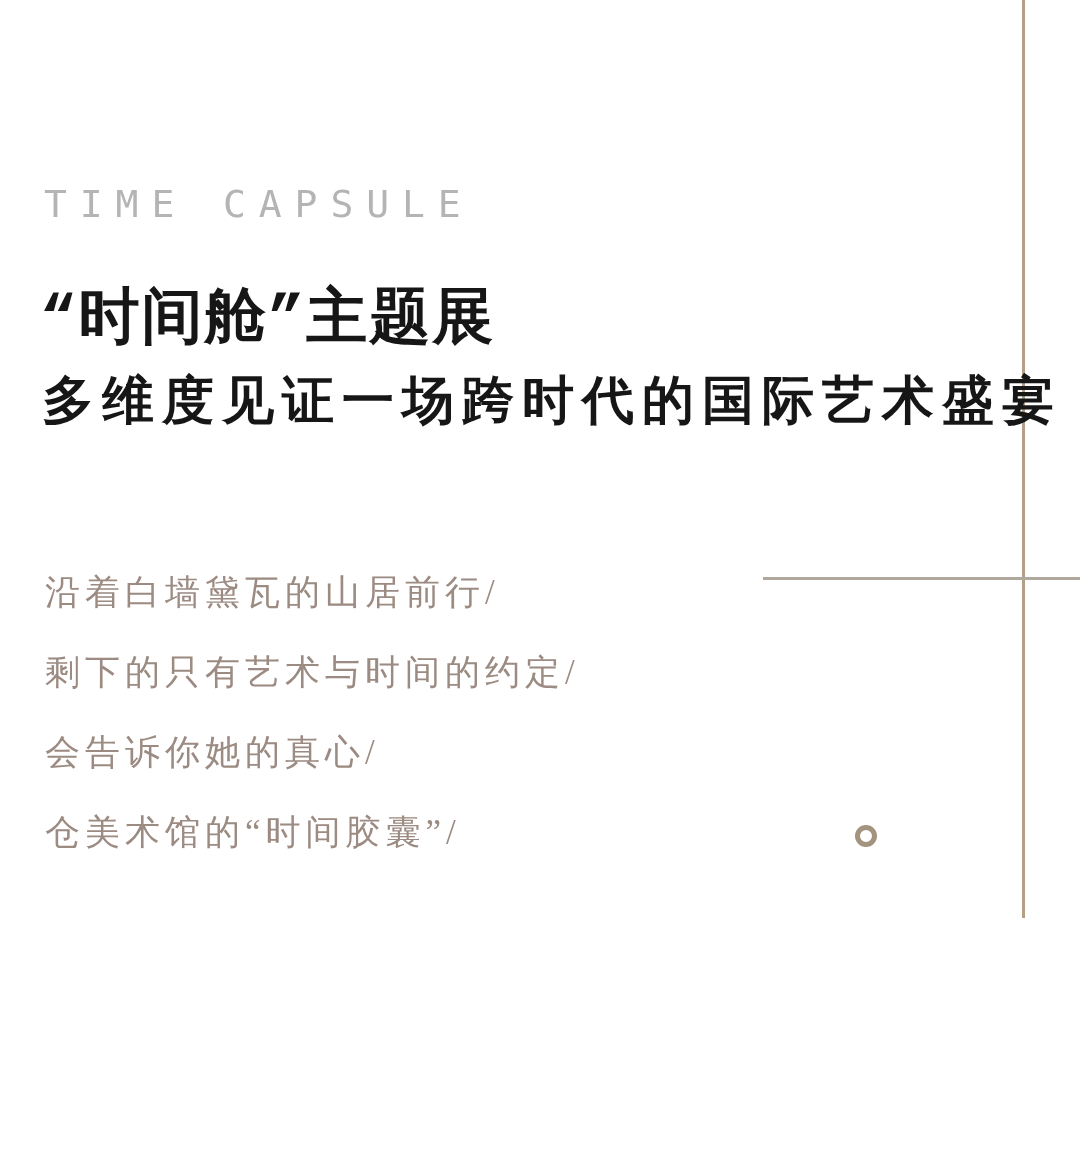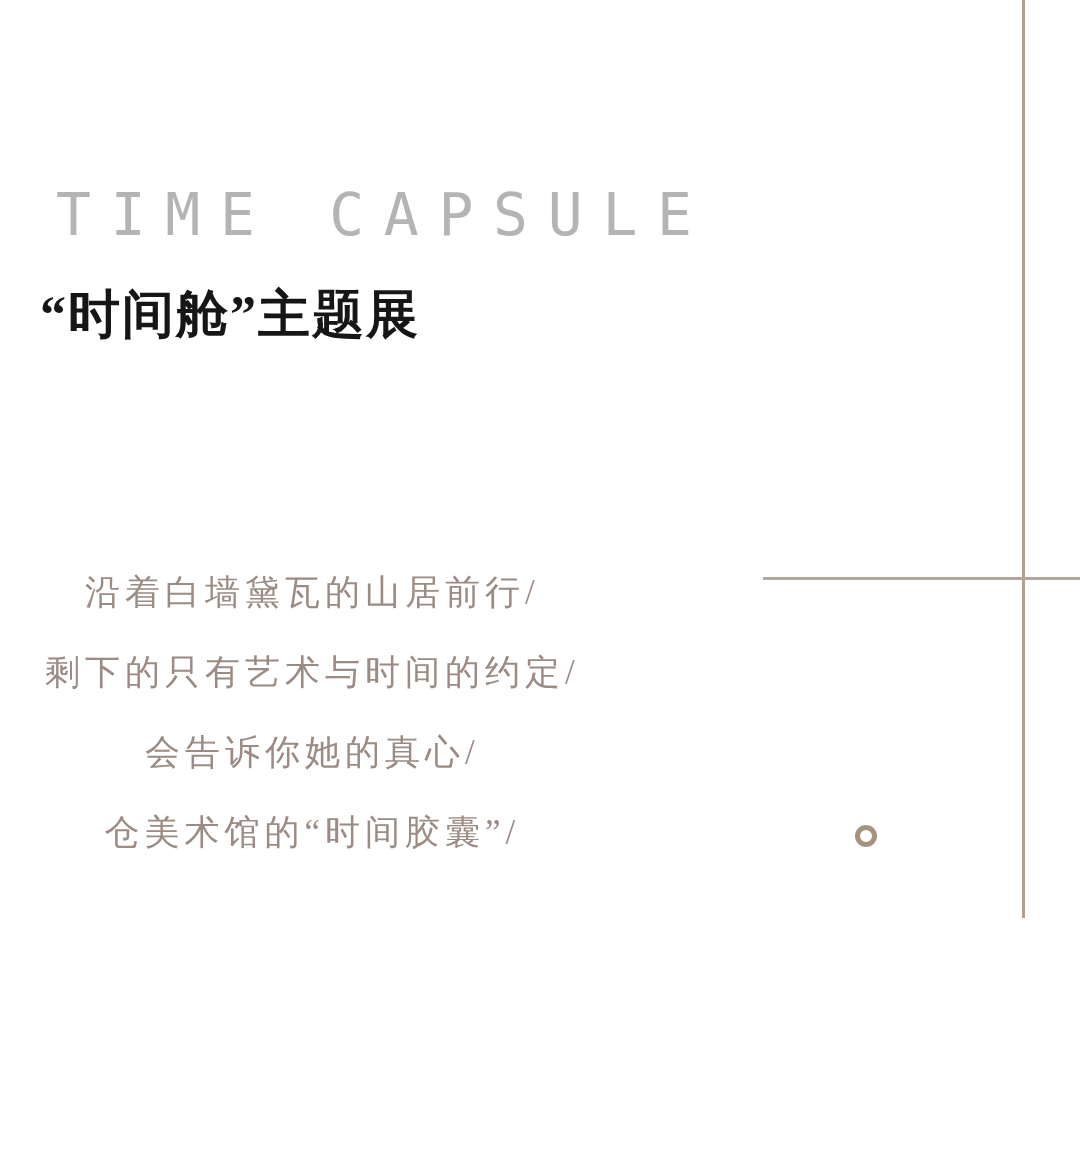"TIME CAPSULE" .english-title { font-size: 58px -> 38px; left: 56px -> 44px }
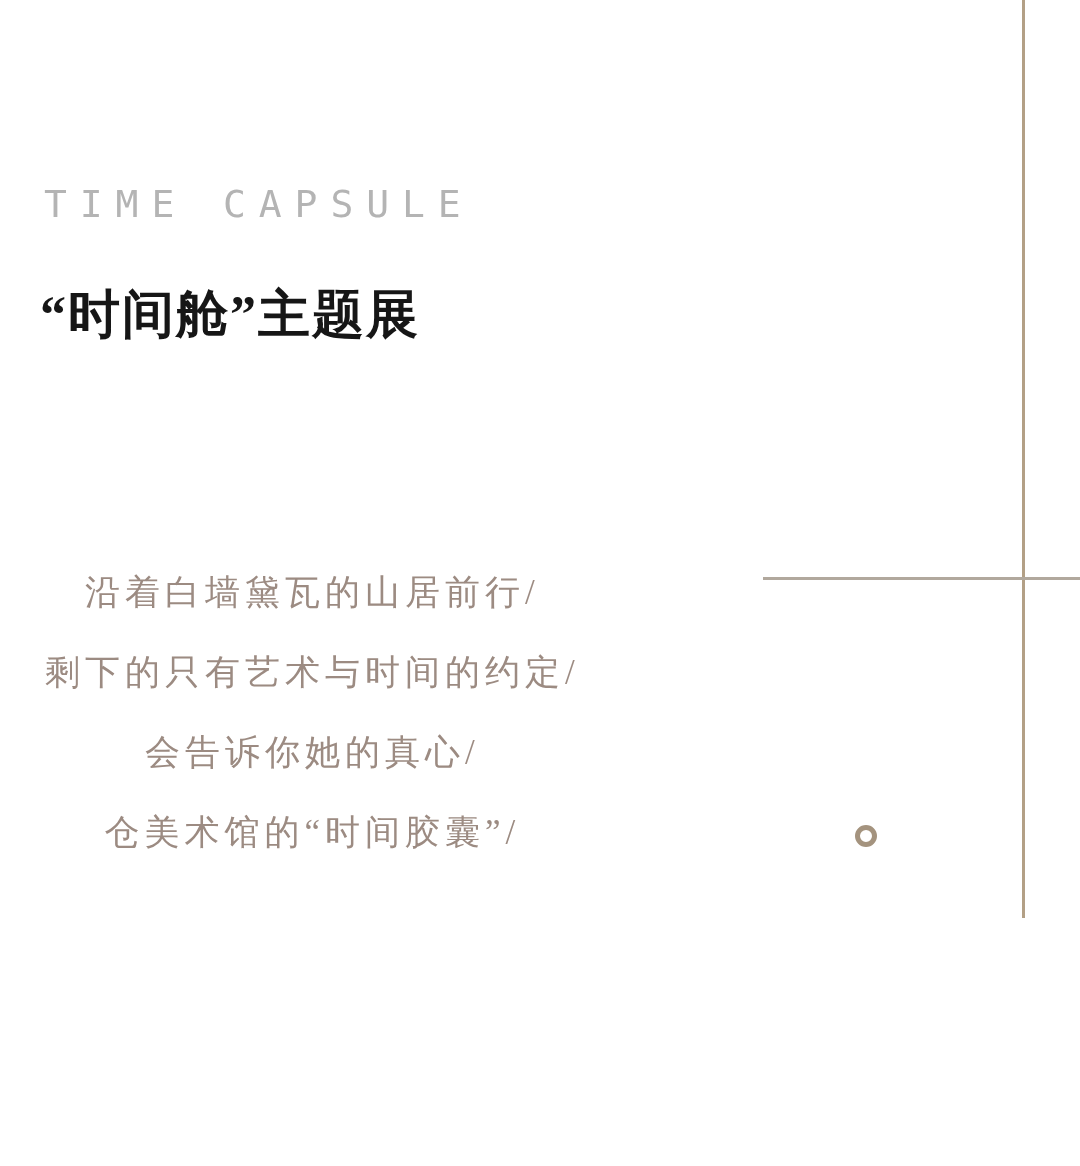"“时间舱”主题展" .cn-title { font-family: none -> Liberation Mono, monospace; font-size: 52px -> 61px }
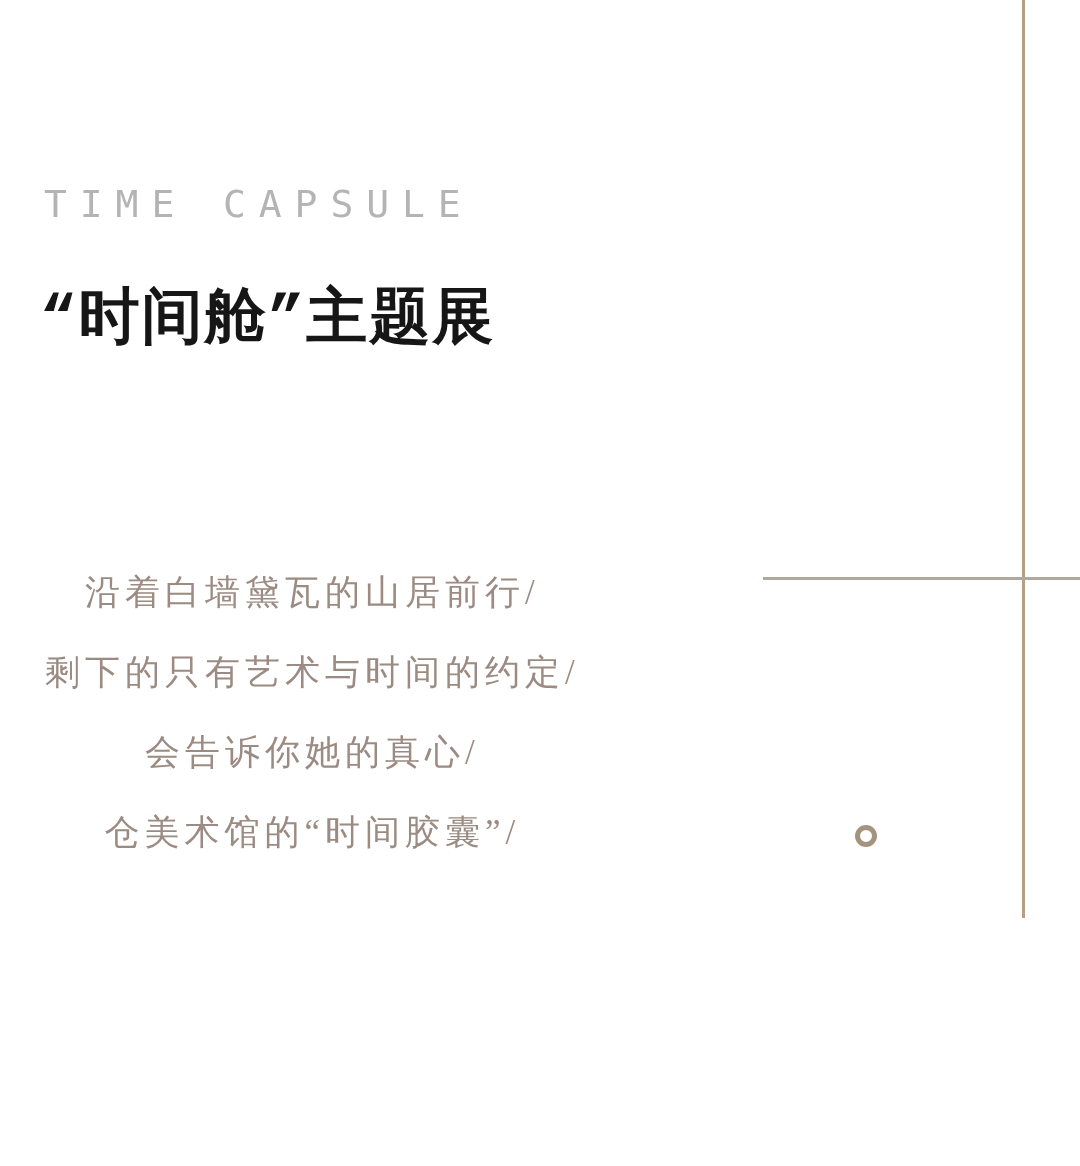"多维度见证一场跨时代的国际艺术盛宴" h2.cn-subtitle { html: none -> <h2>多维度见证一场跨时代的国际艺术盛宴</h2> }
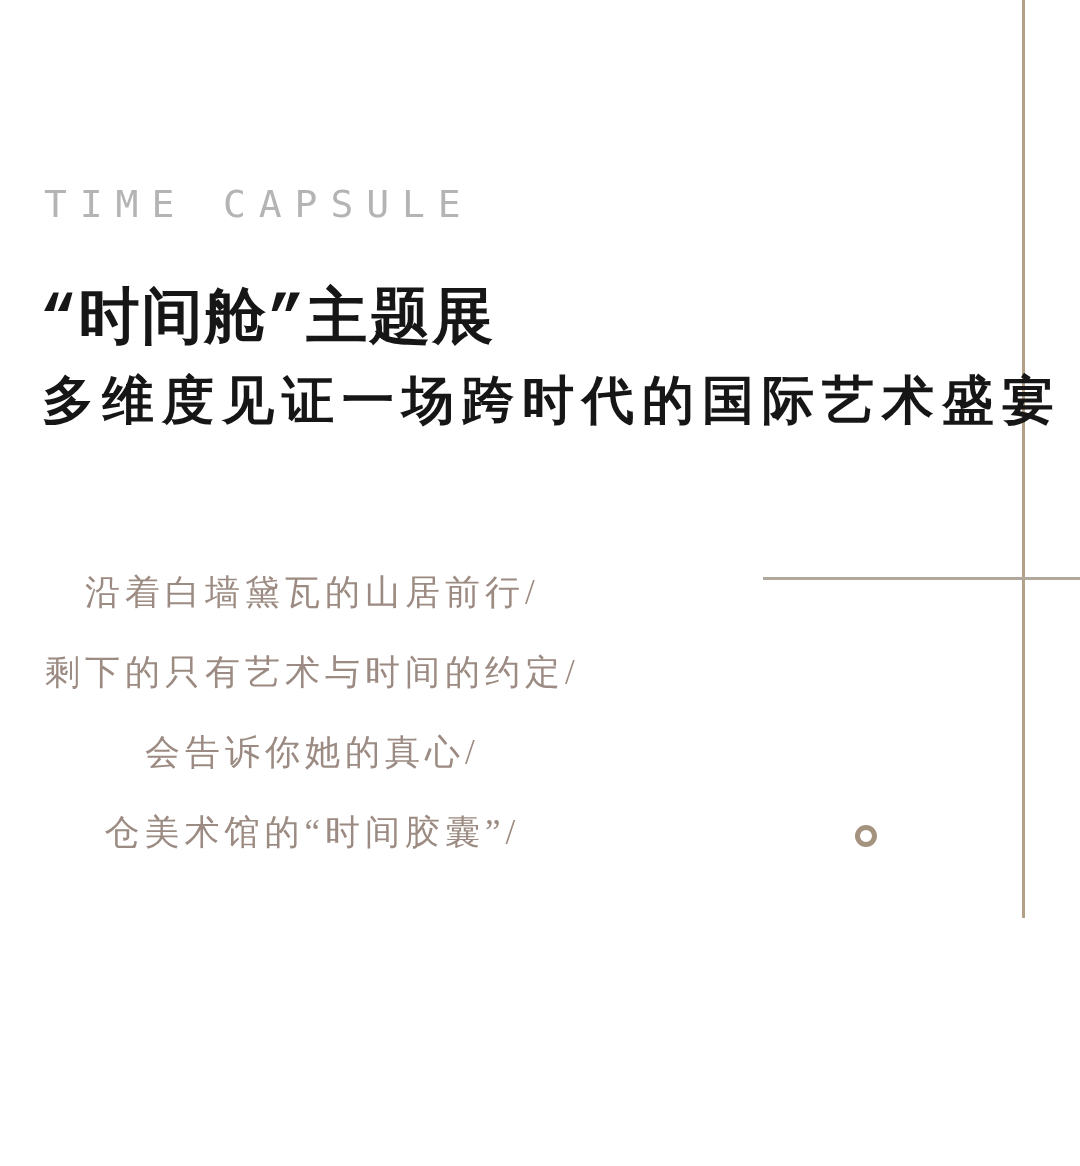"沿着白墙黛瓦的山居前行/" div.poem { text-align: center -> none }
